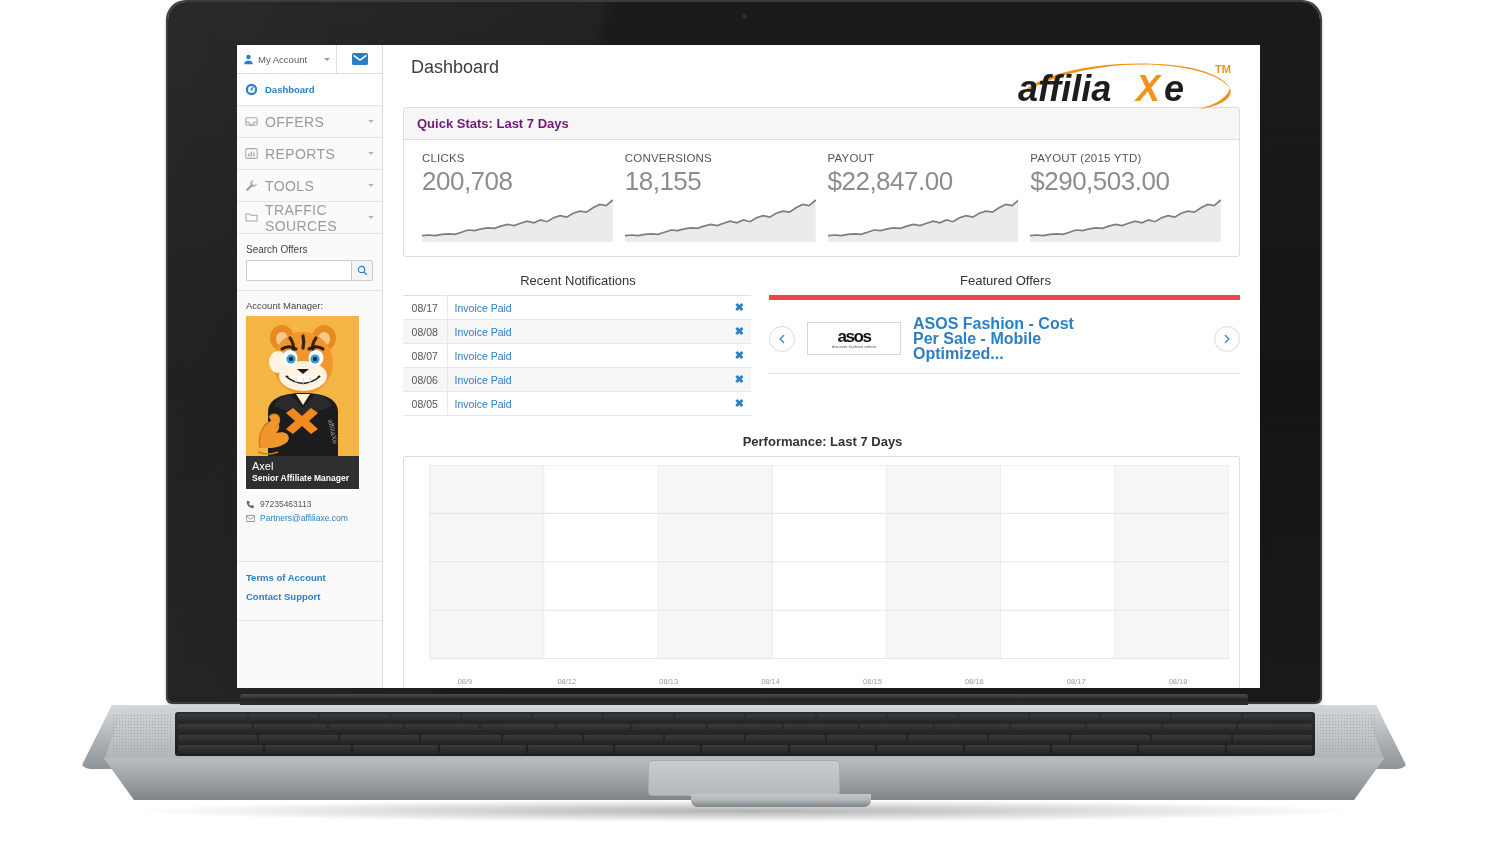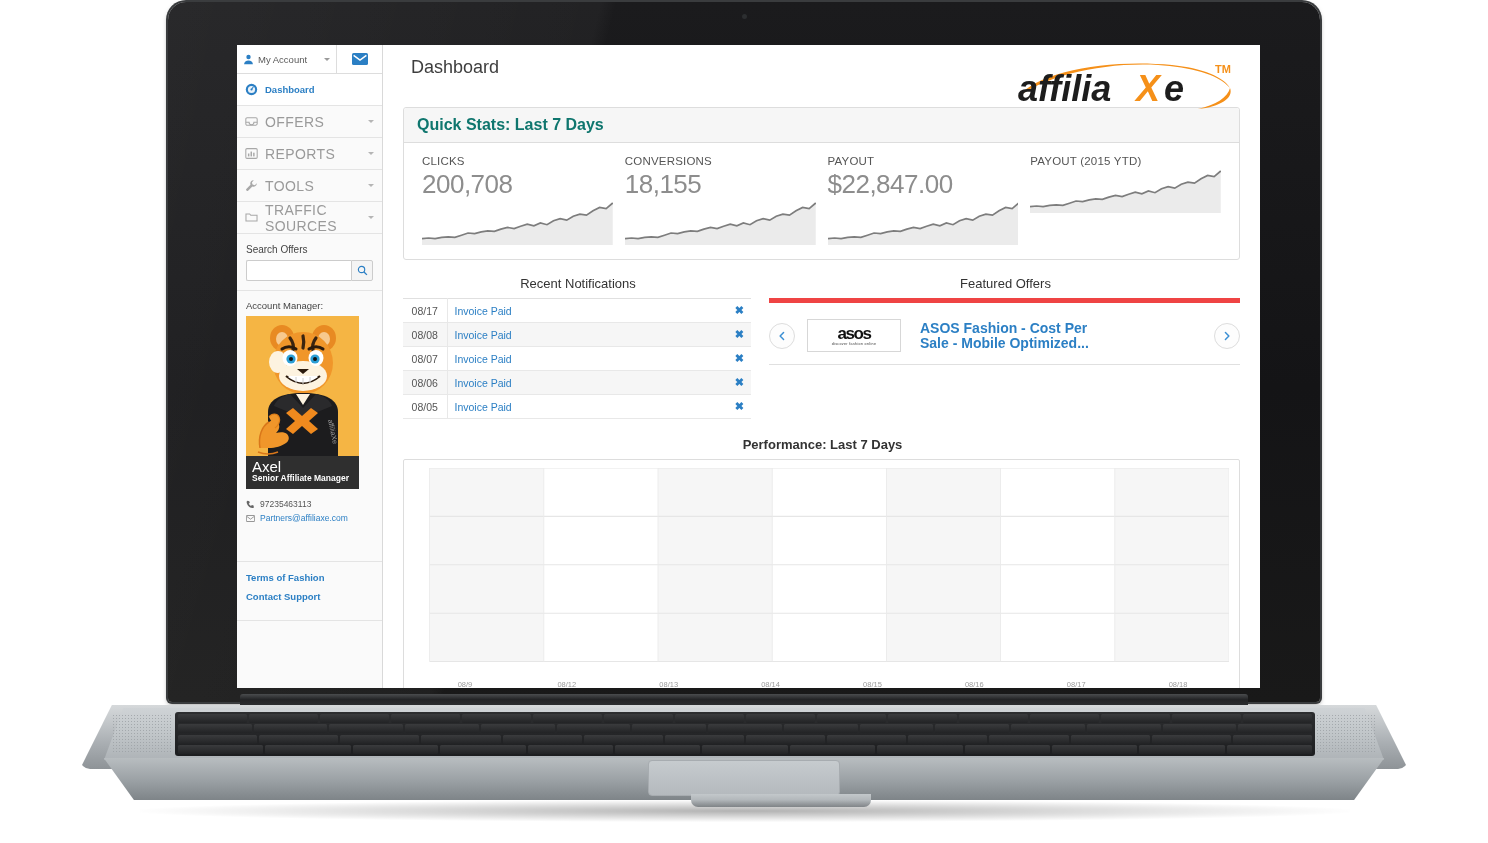"Quick Stats: Last 7 Days" .panel-head { color: #0f766e -> #701a75; font-size: 16px -> 13px }
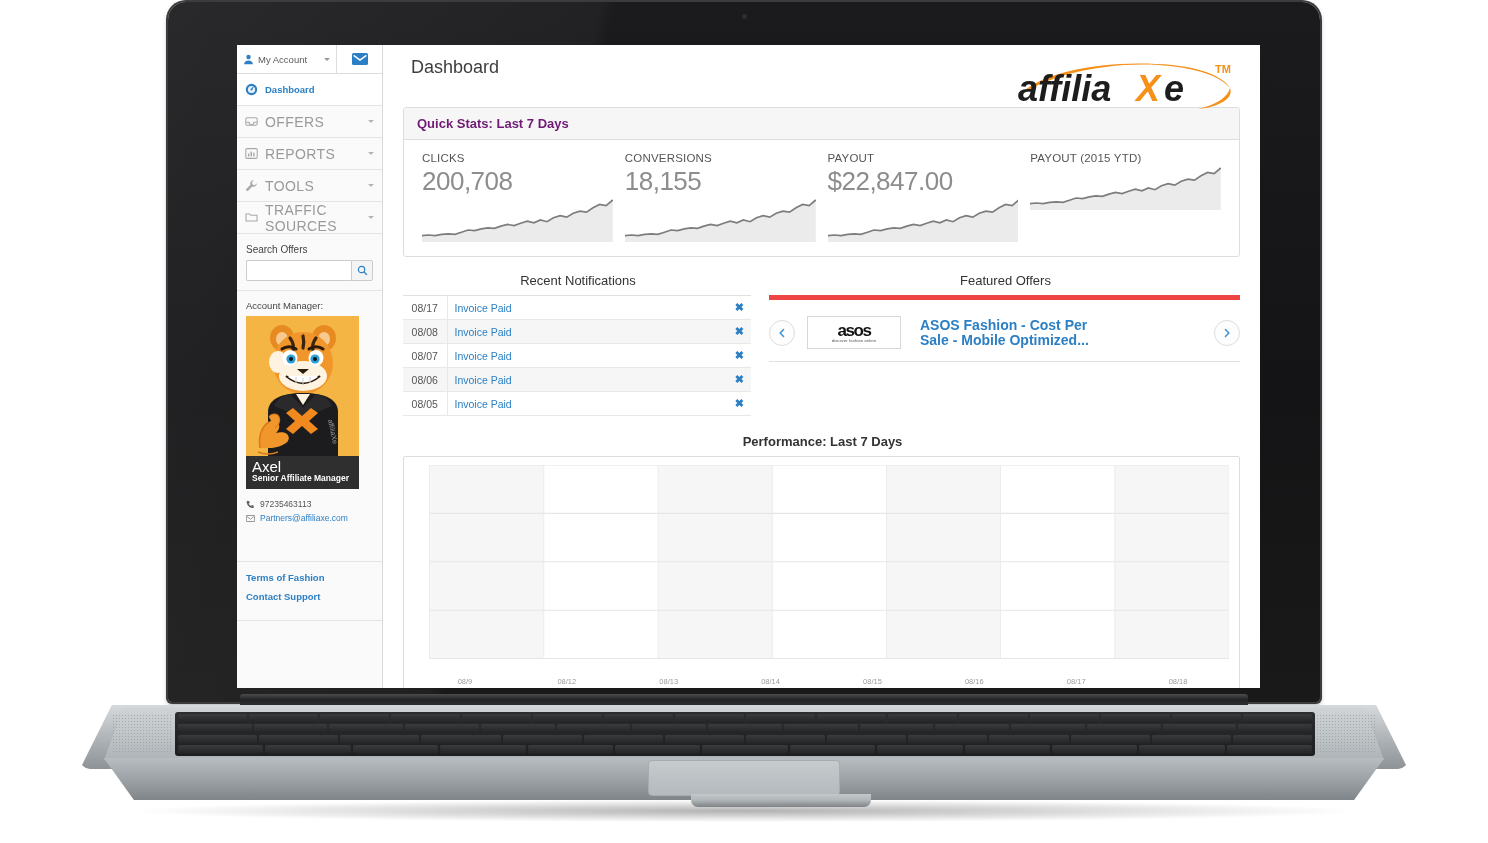"$290,503.00" div.stat-val { html: none -> <div>$290,503.00</div> }
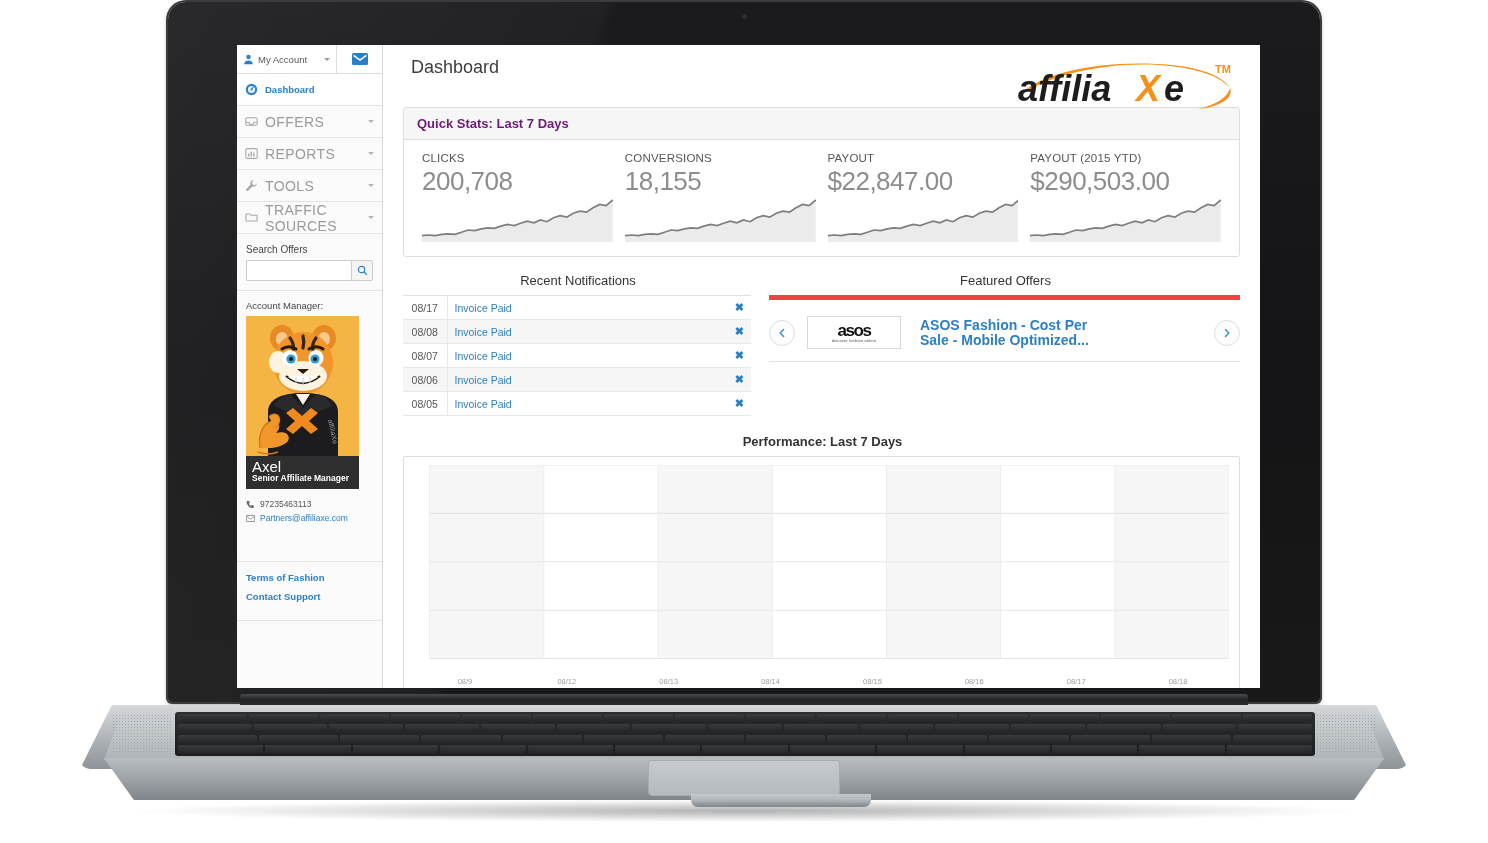"ASOS Fashion - Cost Per" .offer-name { font-size: 14px -> 16px; margin-left: 7px -> none }
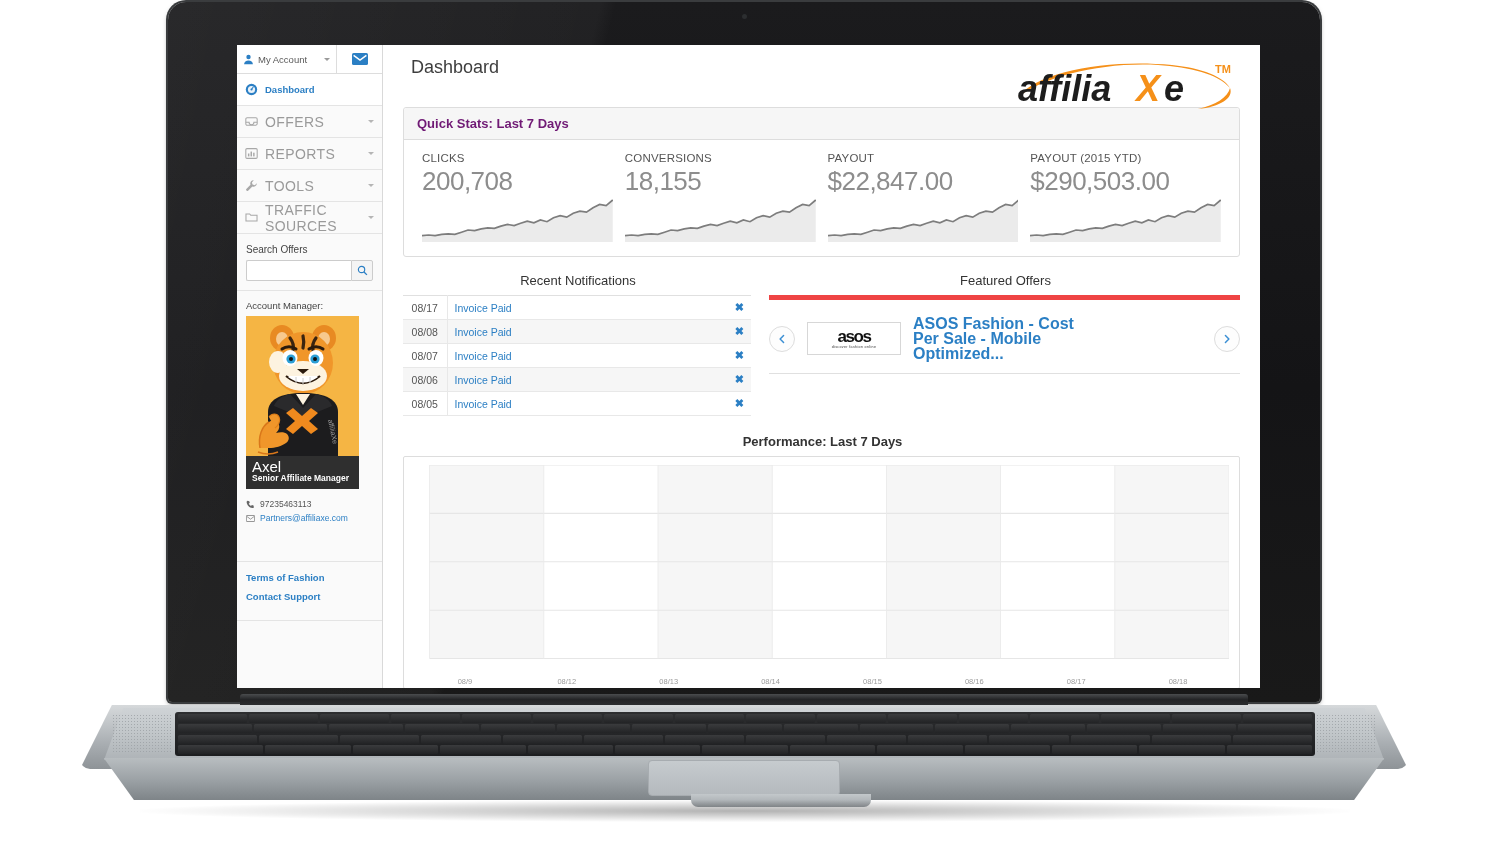"Axel" .am-name { font-size: 15px -> 11px }
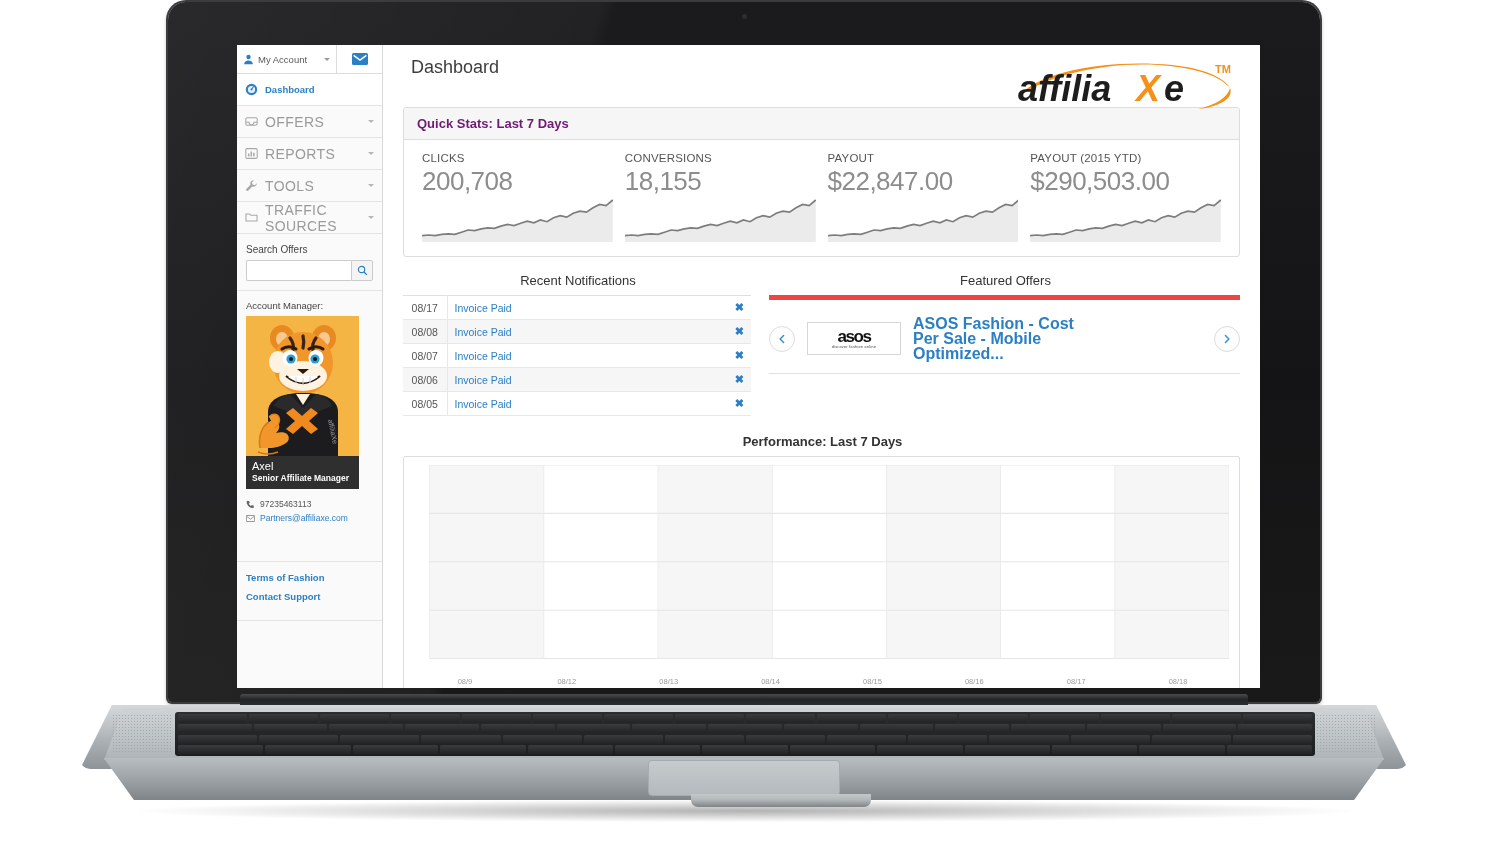"Terms of Fashion" a { text: Fashion -> Account }
